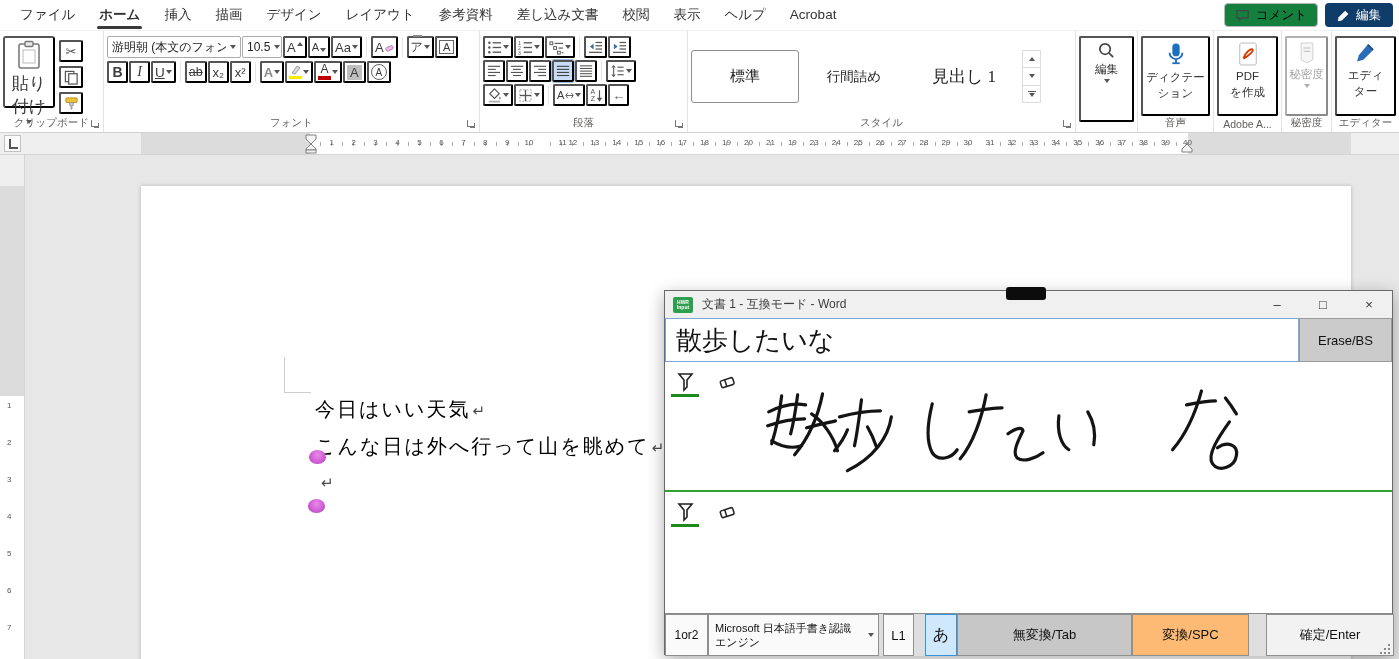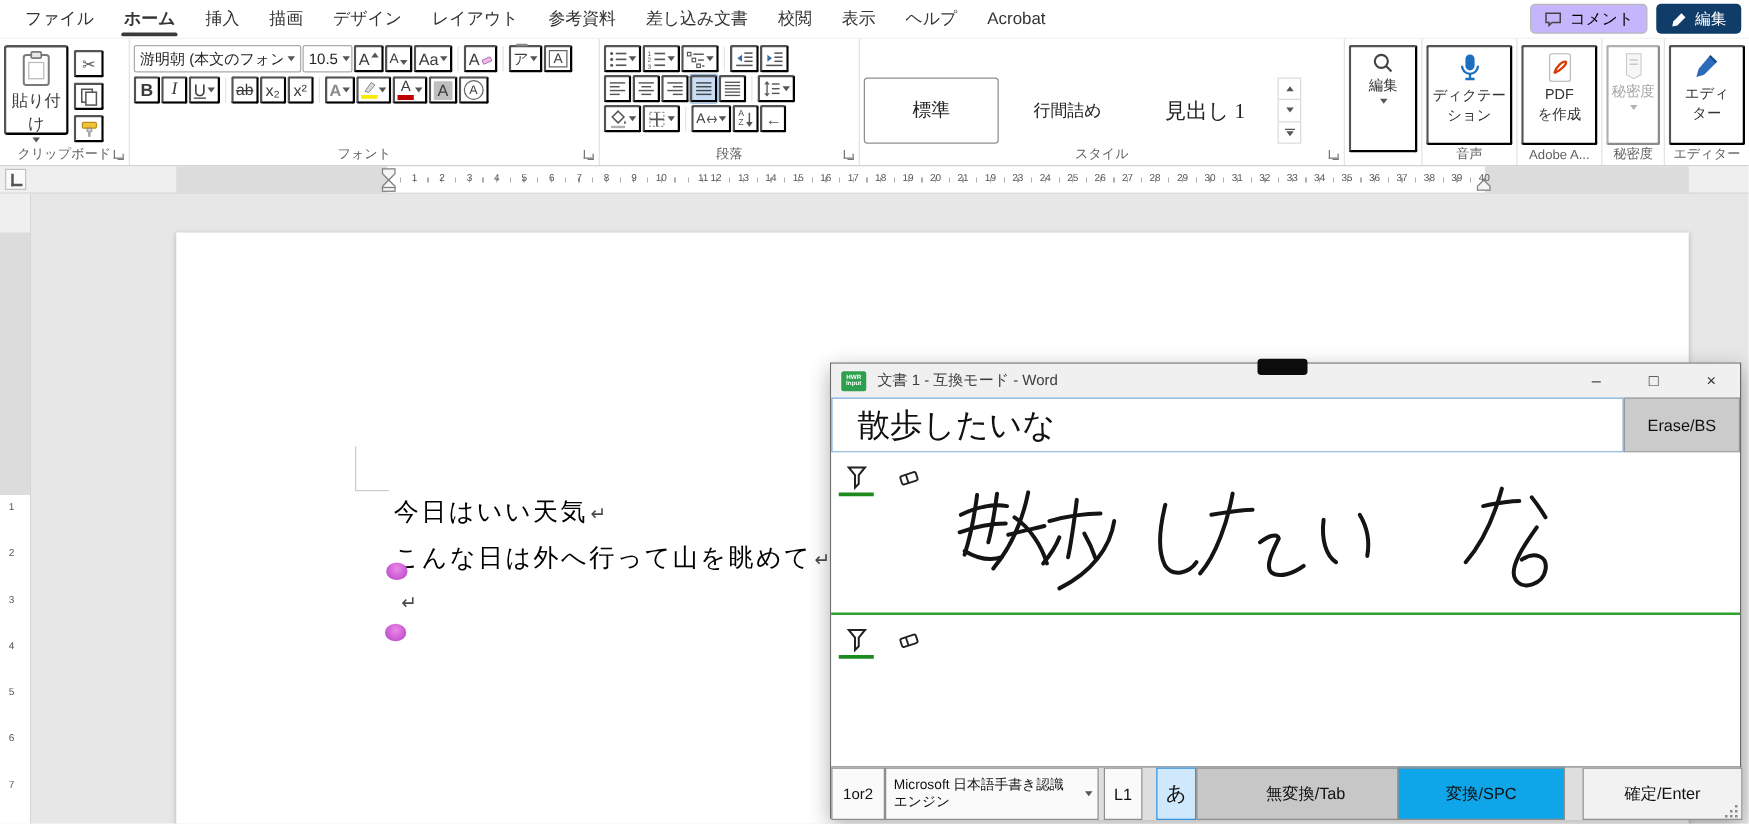"コメント" .btn-comment { background: #c4b5fd -> #15803d }
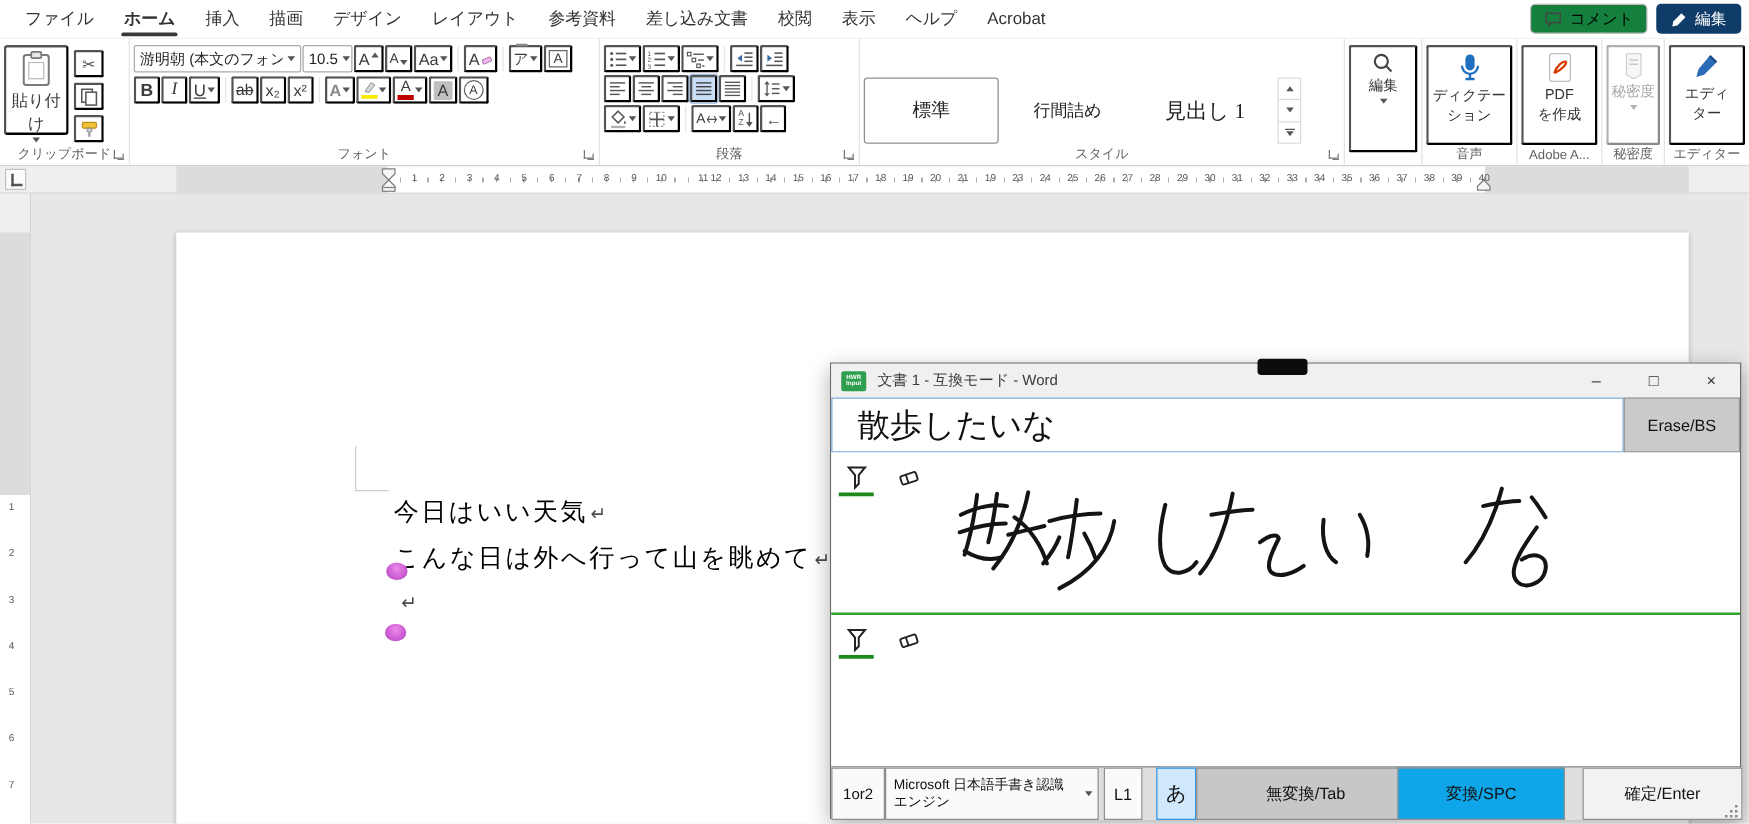"貼り付け" span { font-size: 13px -> 17px }
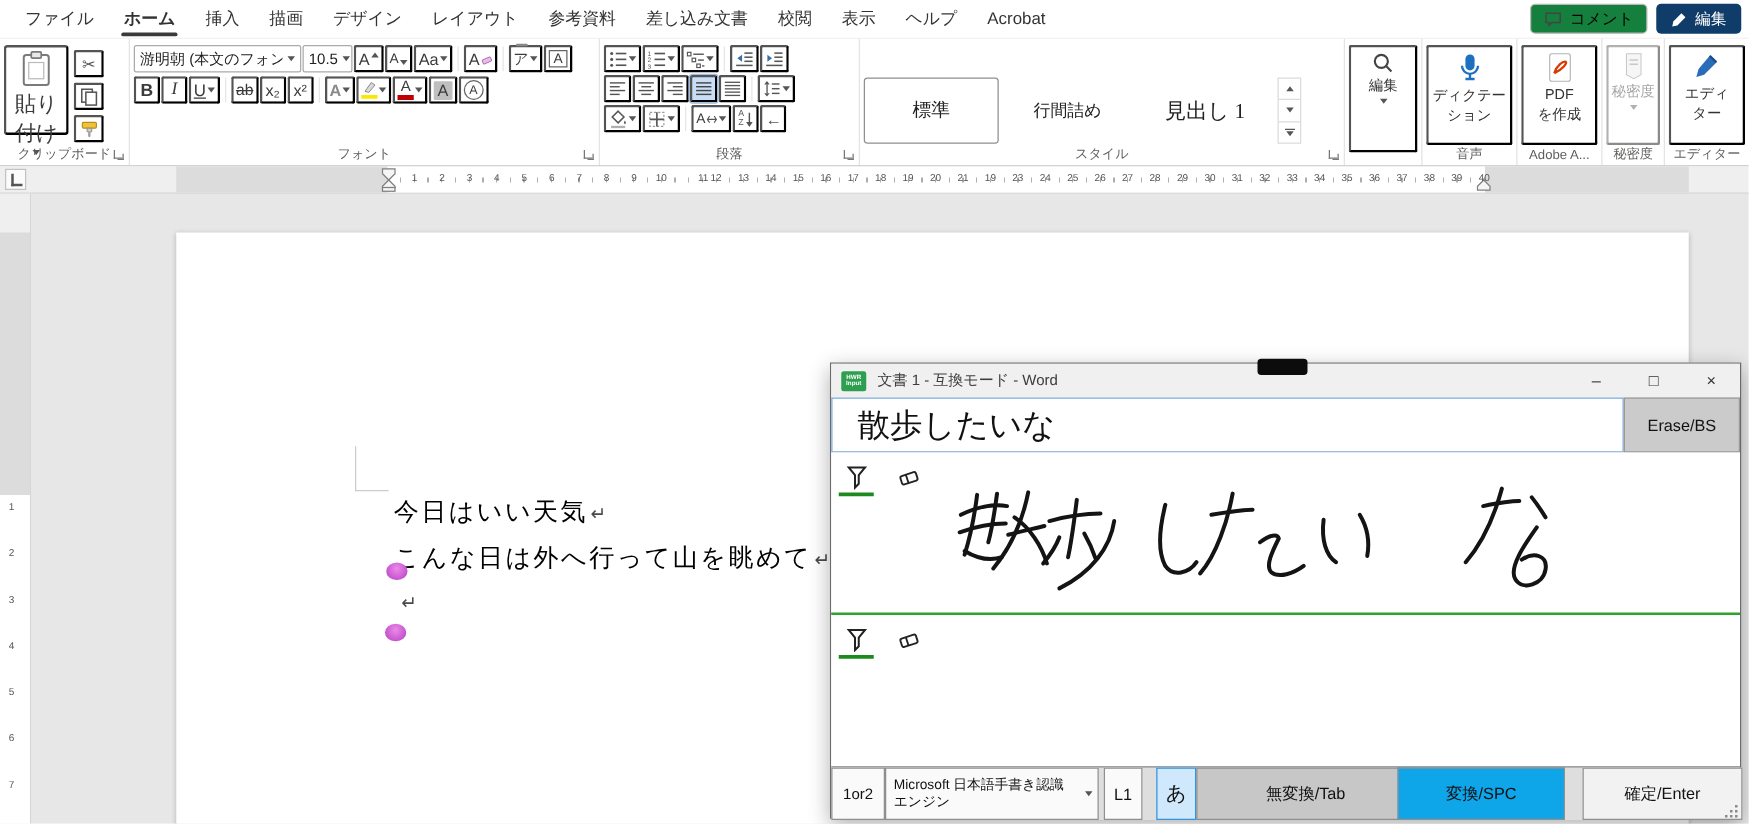"標準" .g-styles { align-items: flex-end -> center }
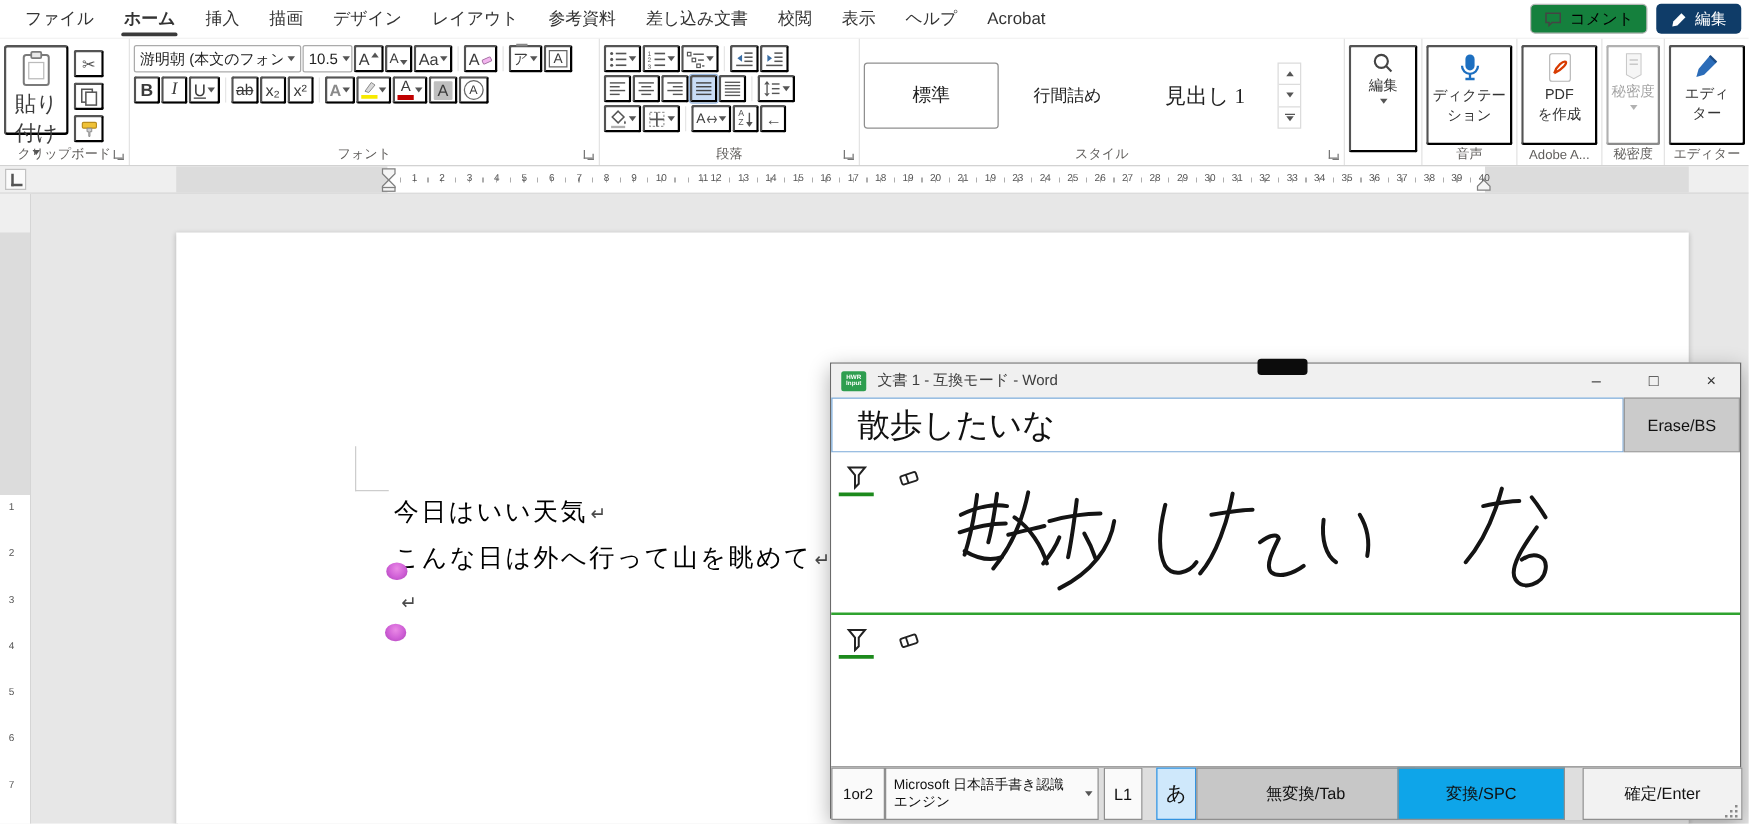"散歩したいな" .reco-field { padding-left: 20px -> 10px }
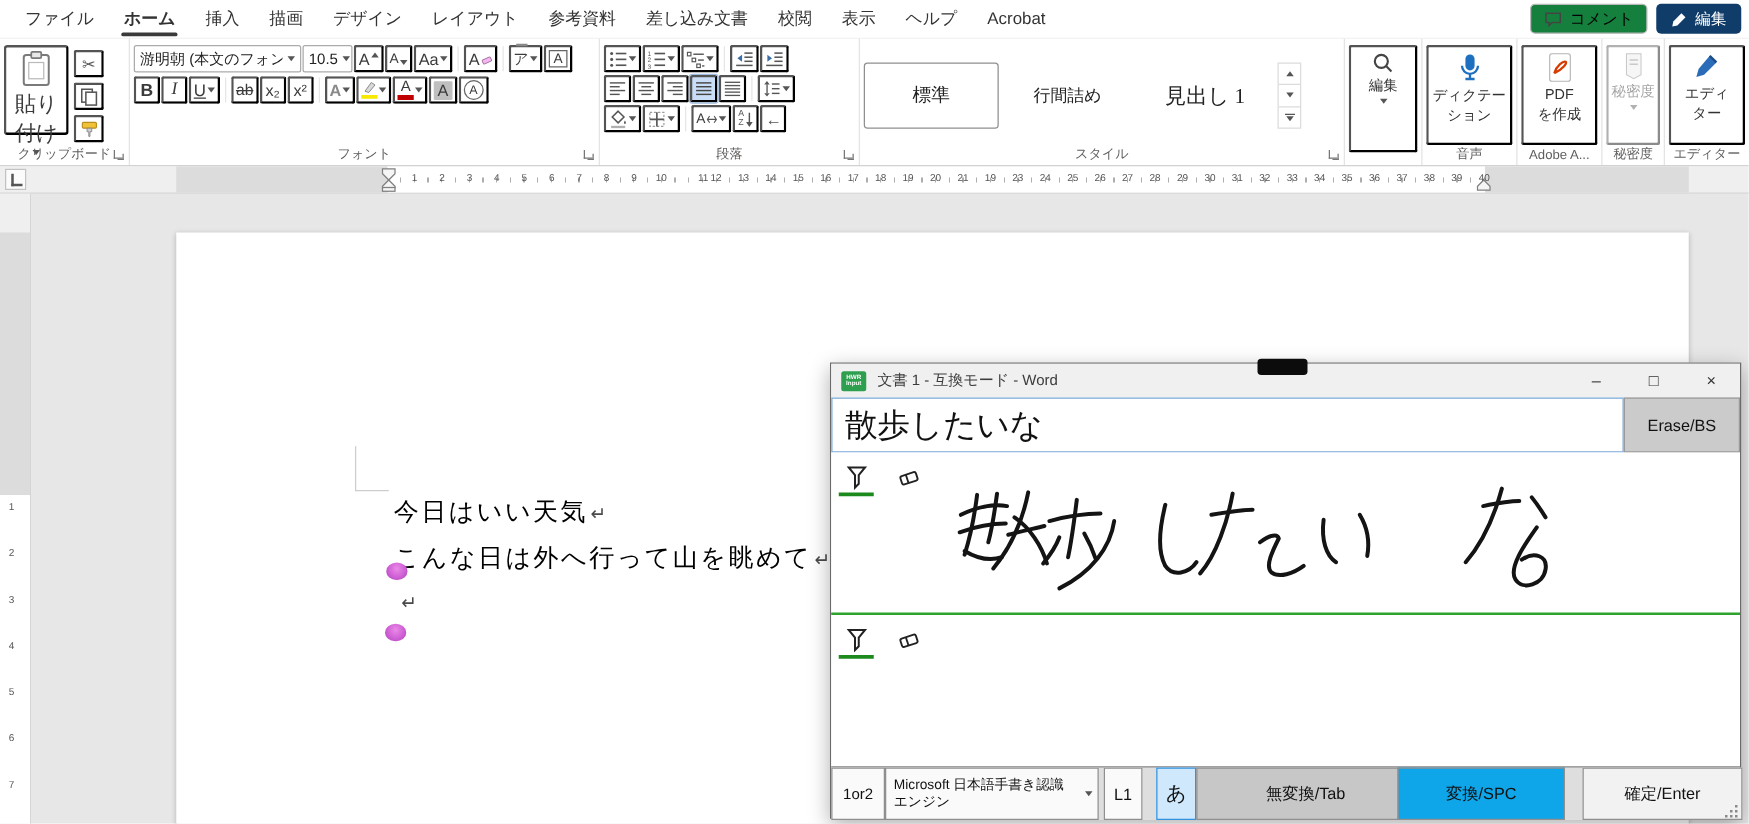"変換/SPC" .kb-henkan { background: #0ea5e9 -> #fdba74; left: 453px -> 467px; width: 134px -> 117px }
